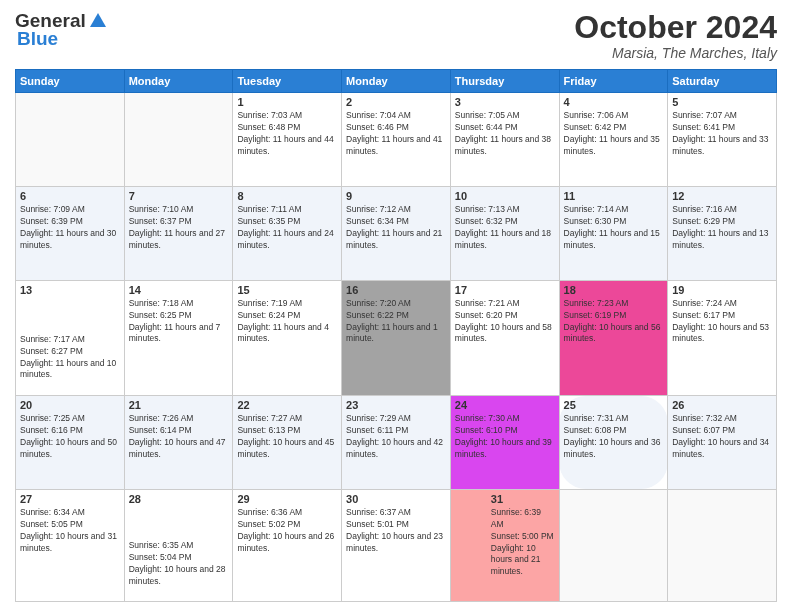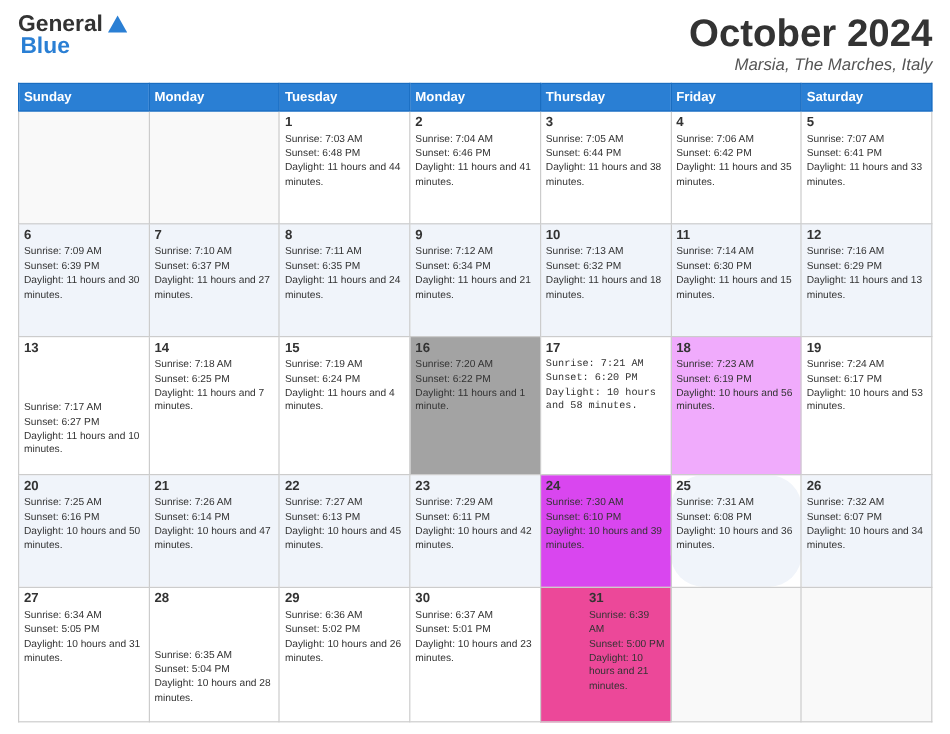"18" td { background: #f0abfc -> #ec4899 }
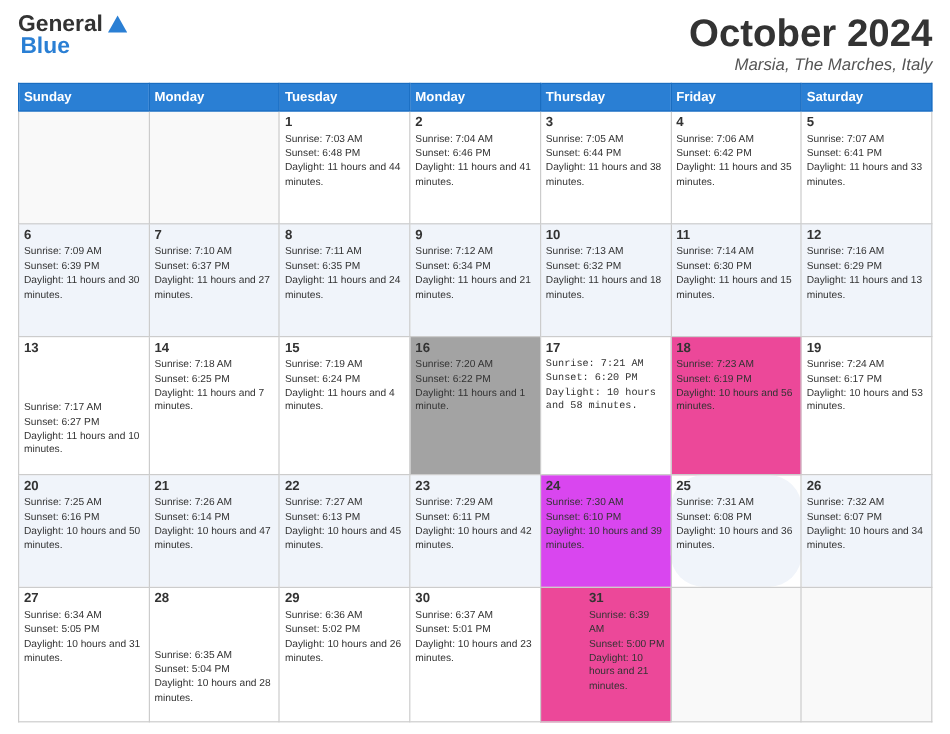"Sunrise: 7:21 AM" div.day-info { font-family: Liberation Mono, monospace -> none }
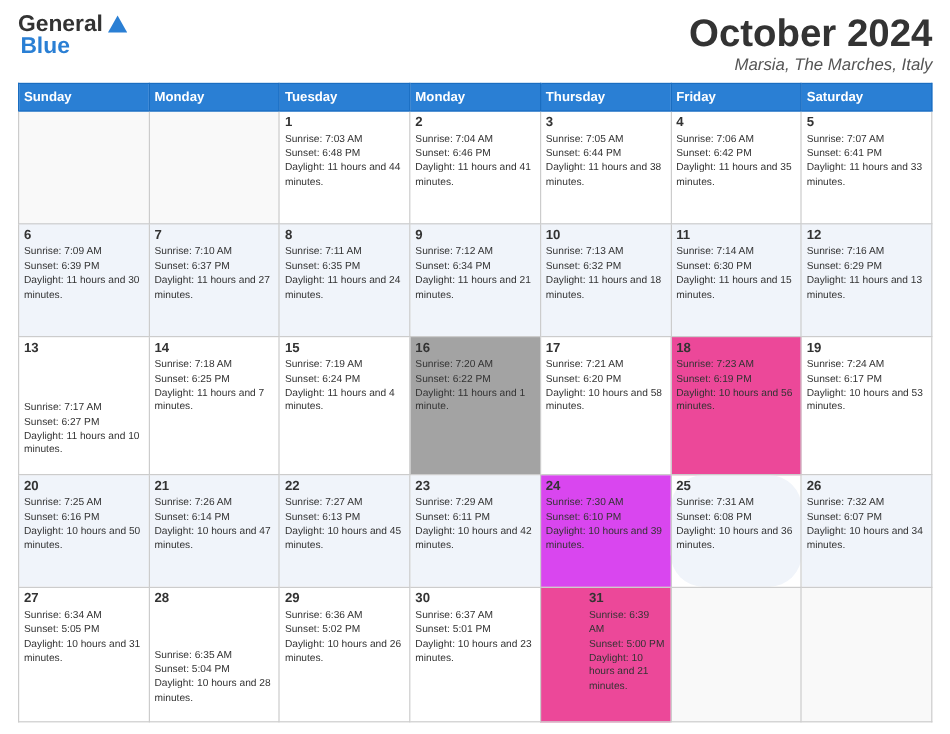"31" td { background: #ec4899 -> #fca5a5 }
